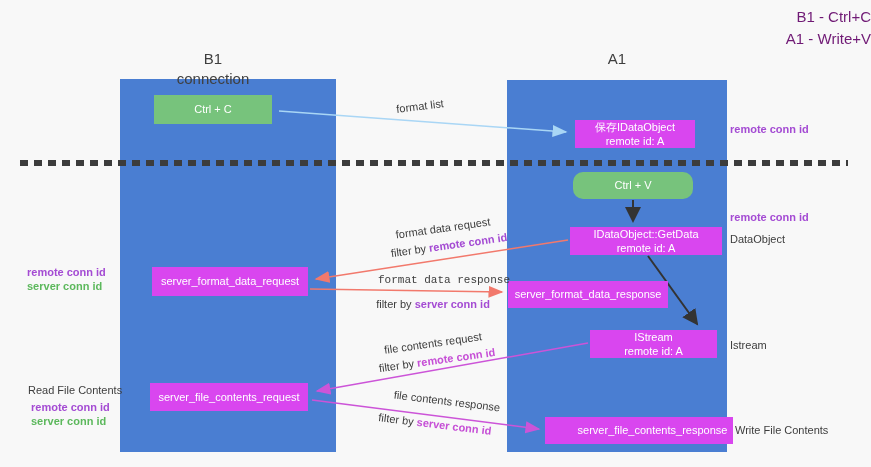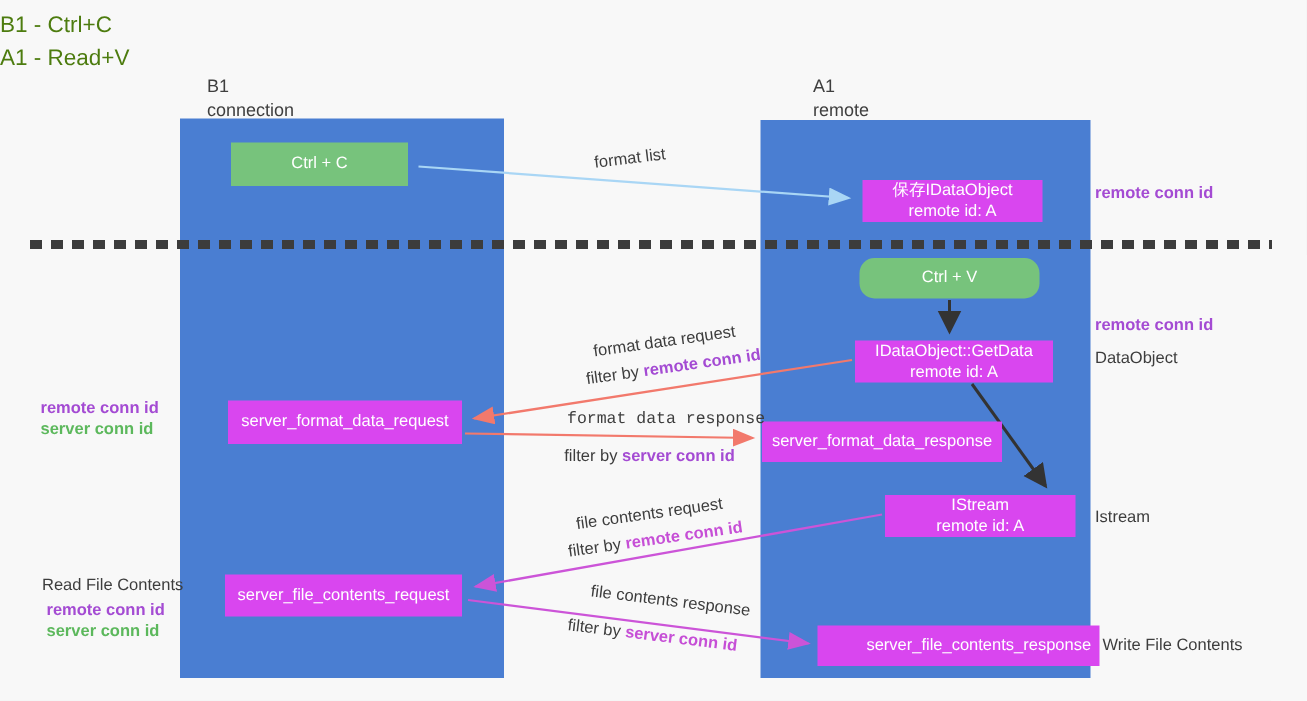"B1 - Ctrl+C" .title { color: #4d7c0f -> #701a75; text-align: left -> right }
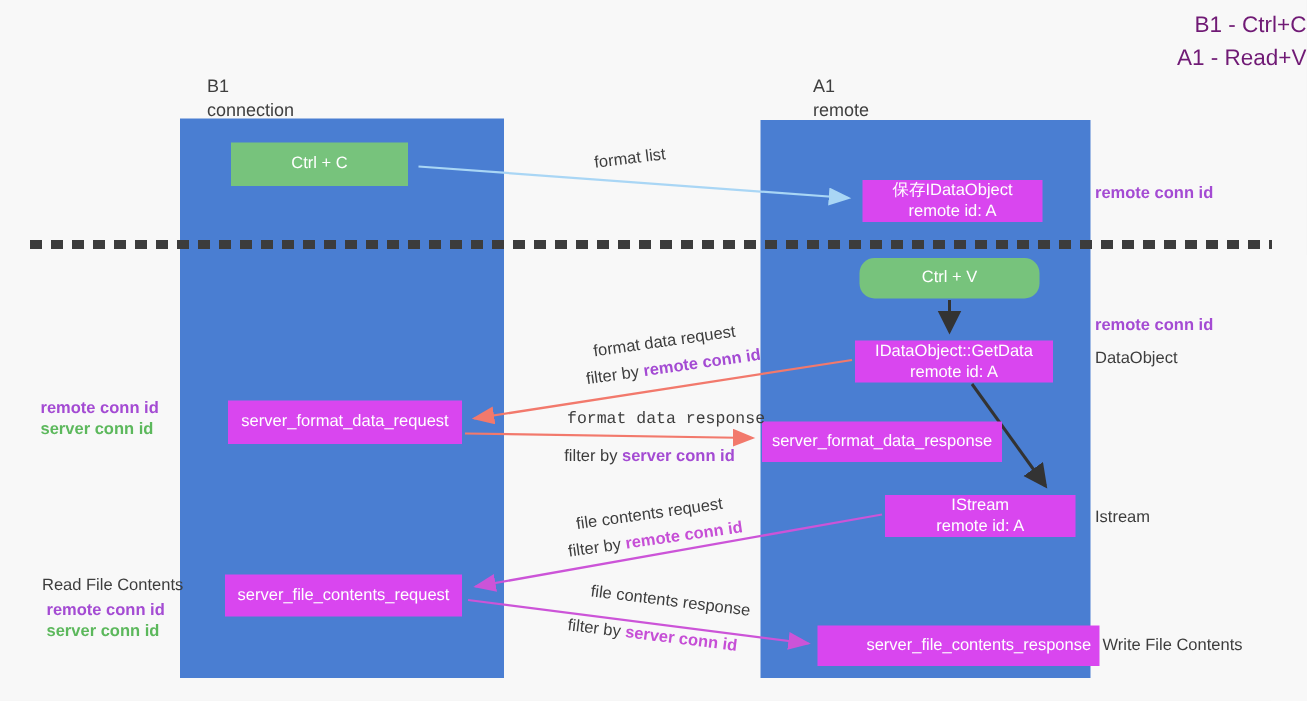"A1 - Read+V" div { text: Read+V -> Write+V }
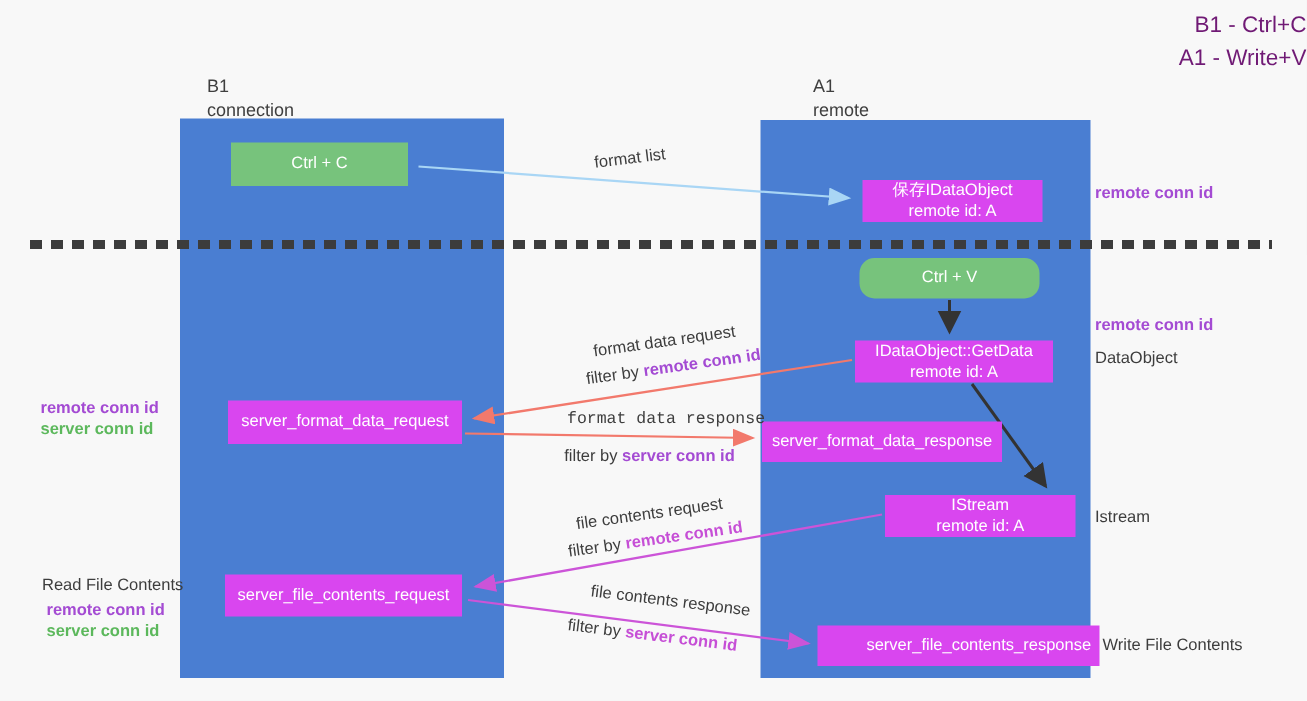"B1" .hdr { font-size: 12px -> 15px; text-align: none -> center }
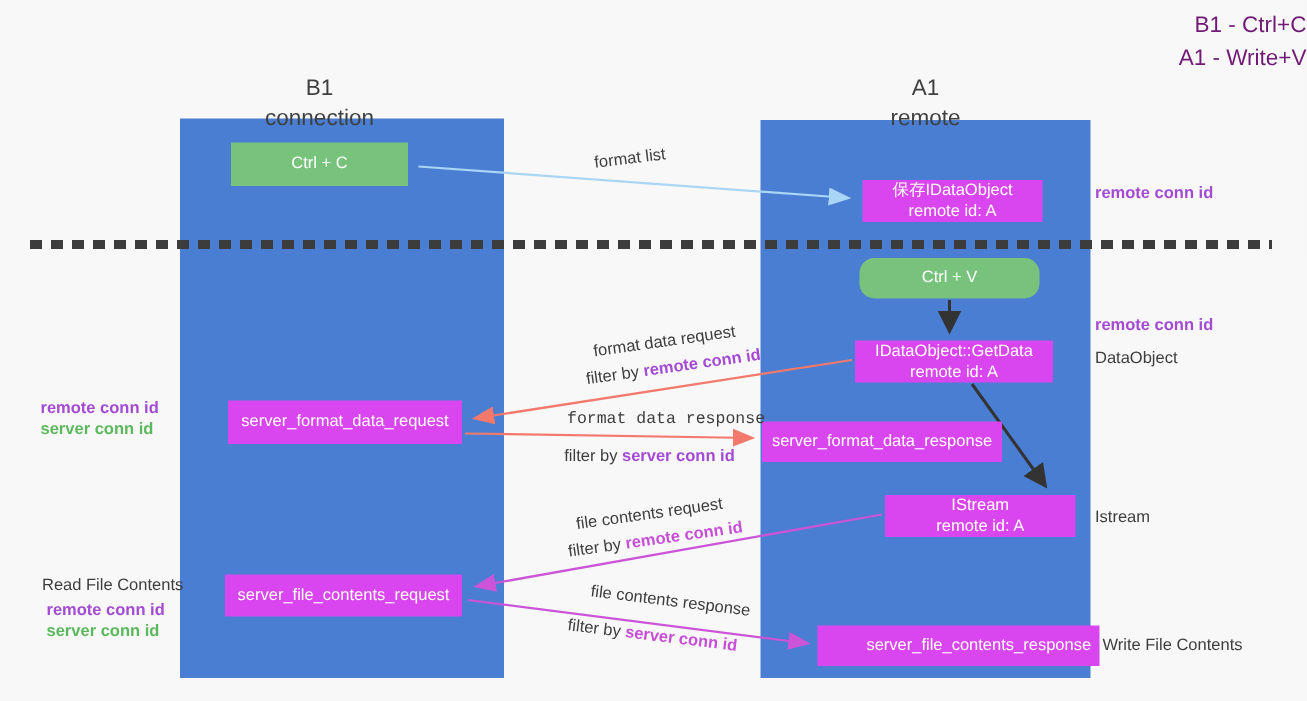"remote" div { html: <div>remote</div> -> none }
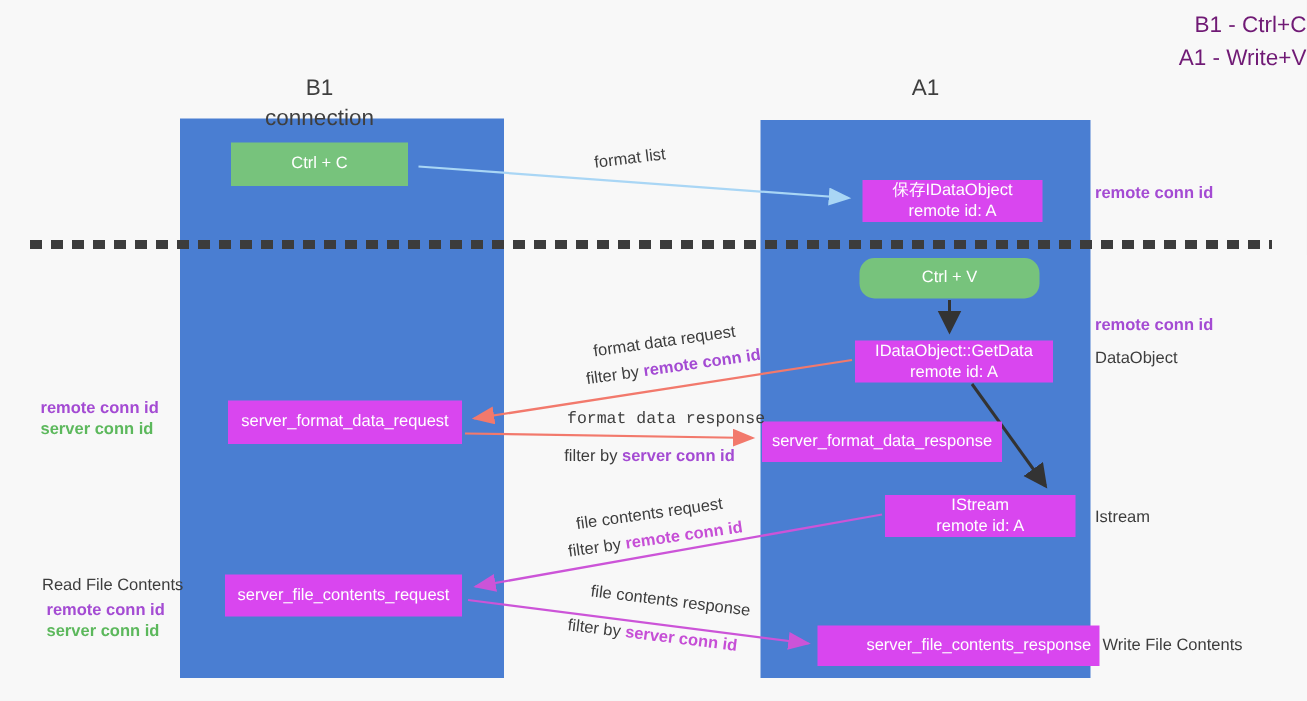"IDataObject::GetData" div.box { width: 132px -> 152px }
